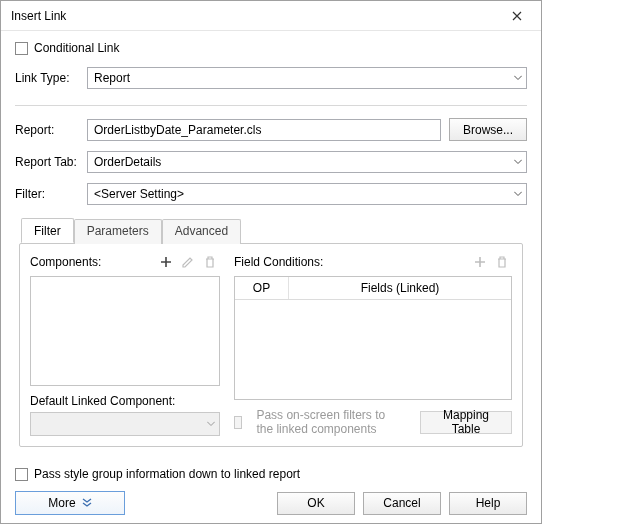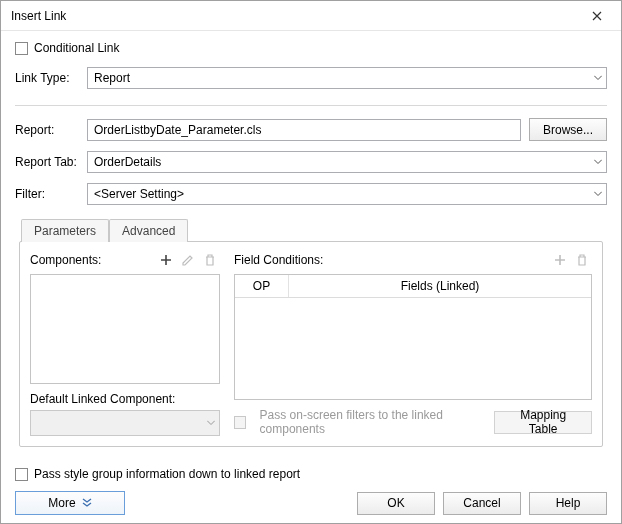"Insert Link" .dlg { width: 622px -> 542px }
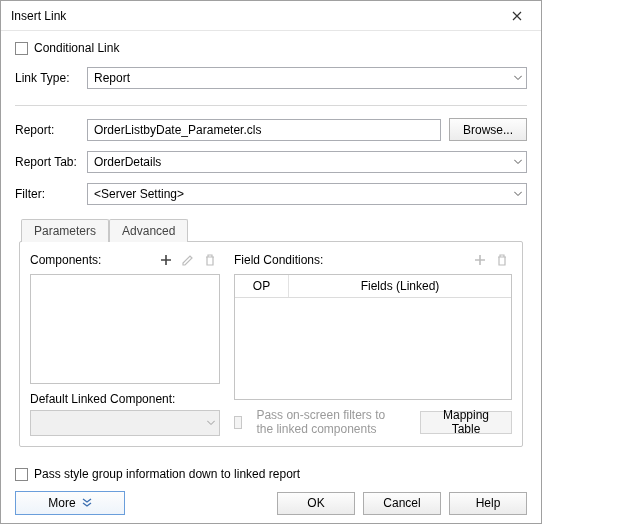"Filter" div.tab { html: none -> <div>Filter</div> }
